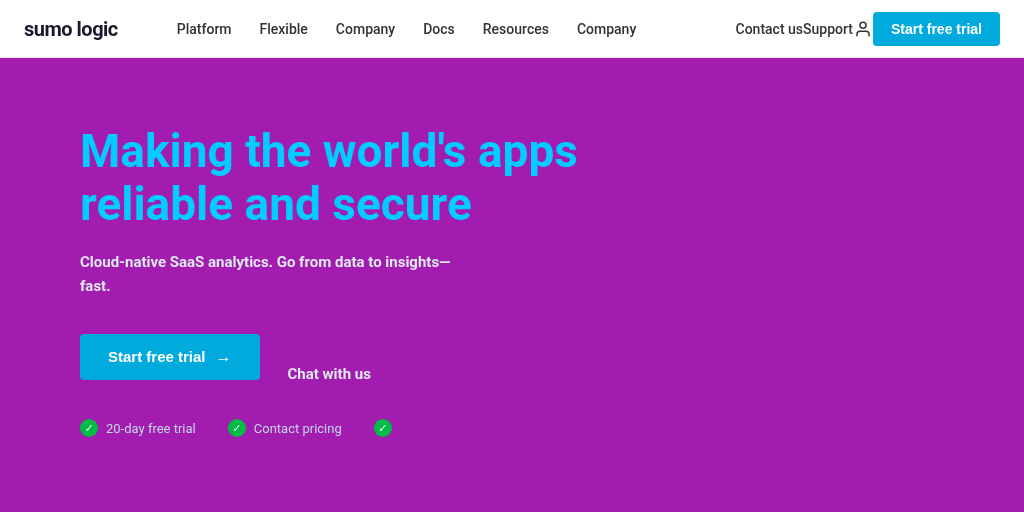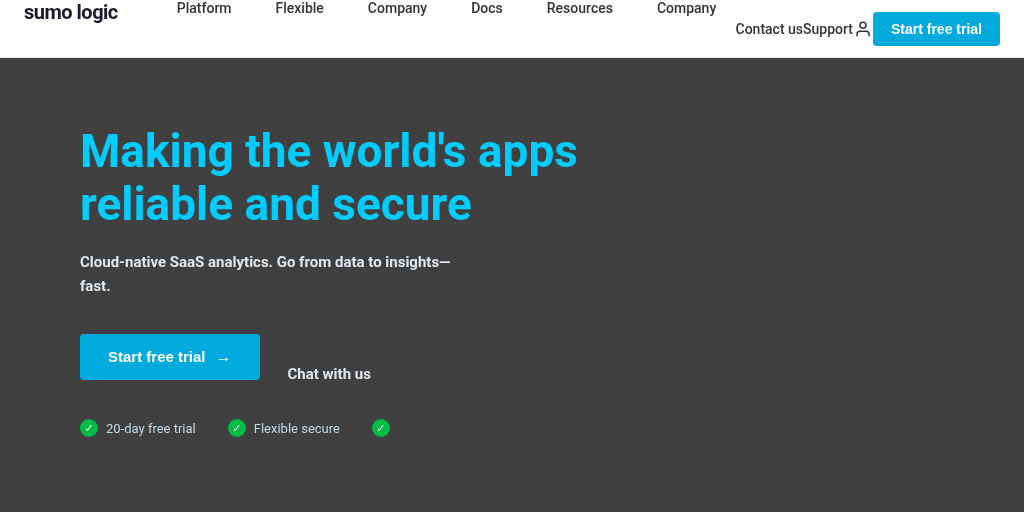"sumo logic" .navbar { align-items: none -> center }
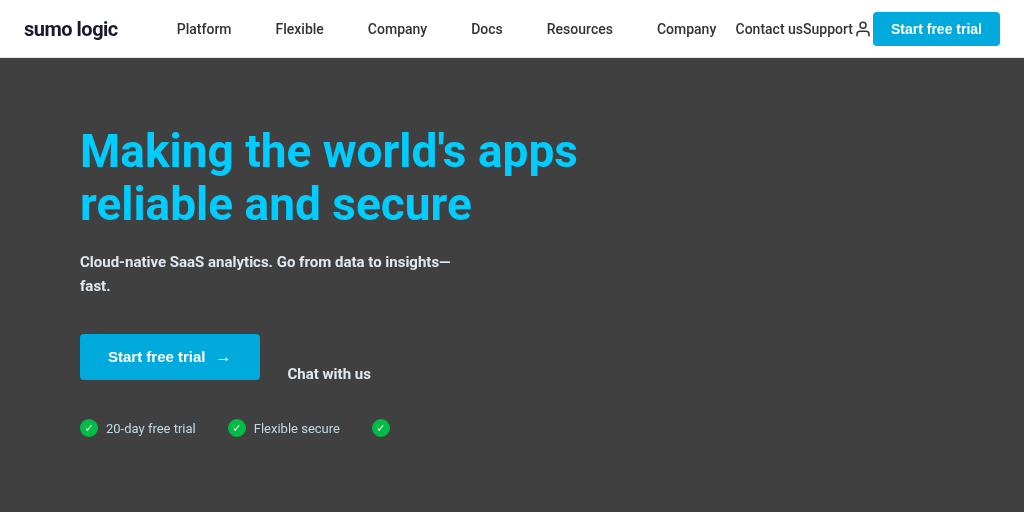"Platform" .nav-links { gap: 44px -> 28px }
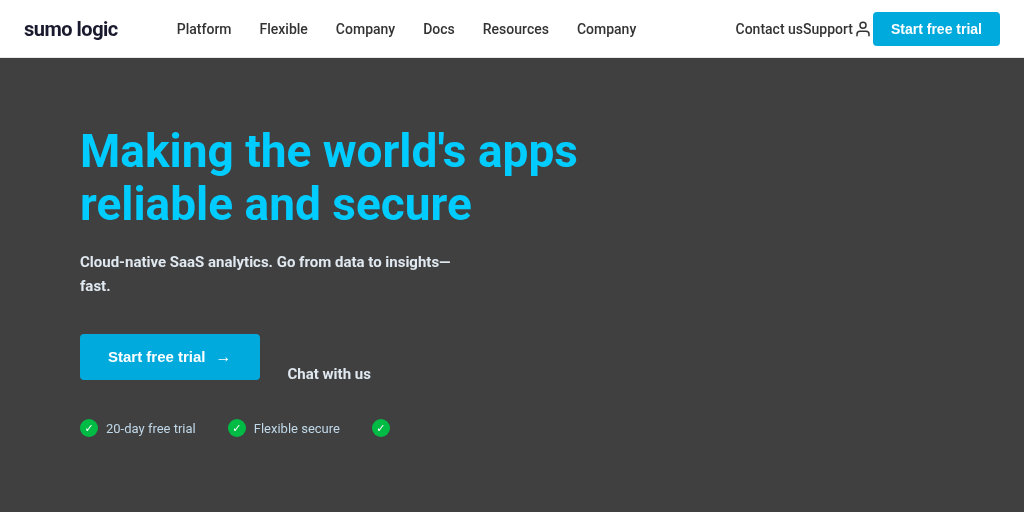"Making the world's apps reliable" .hero { background: #404040 -> #a21caf }
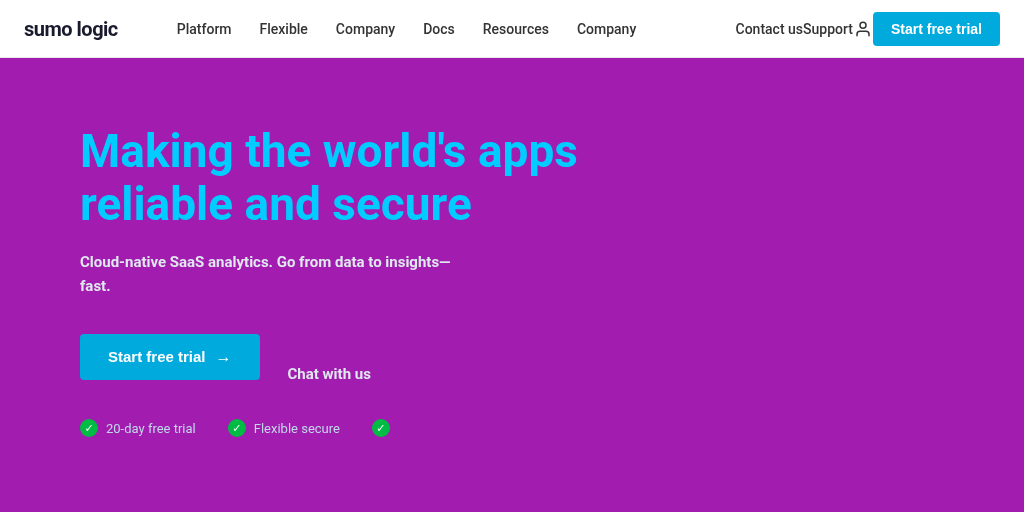"Flexible secure" span { text: Flexible secure -> Contact pricing }
